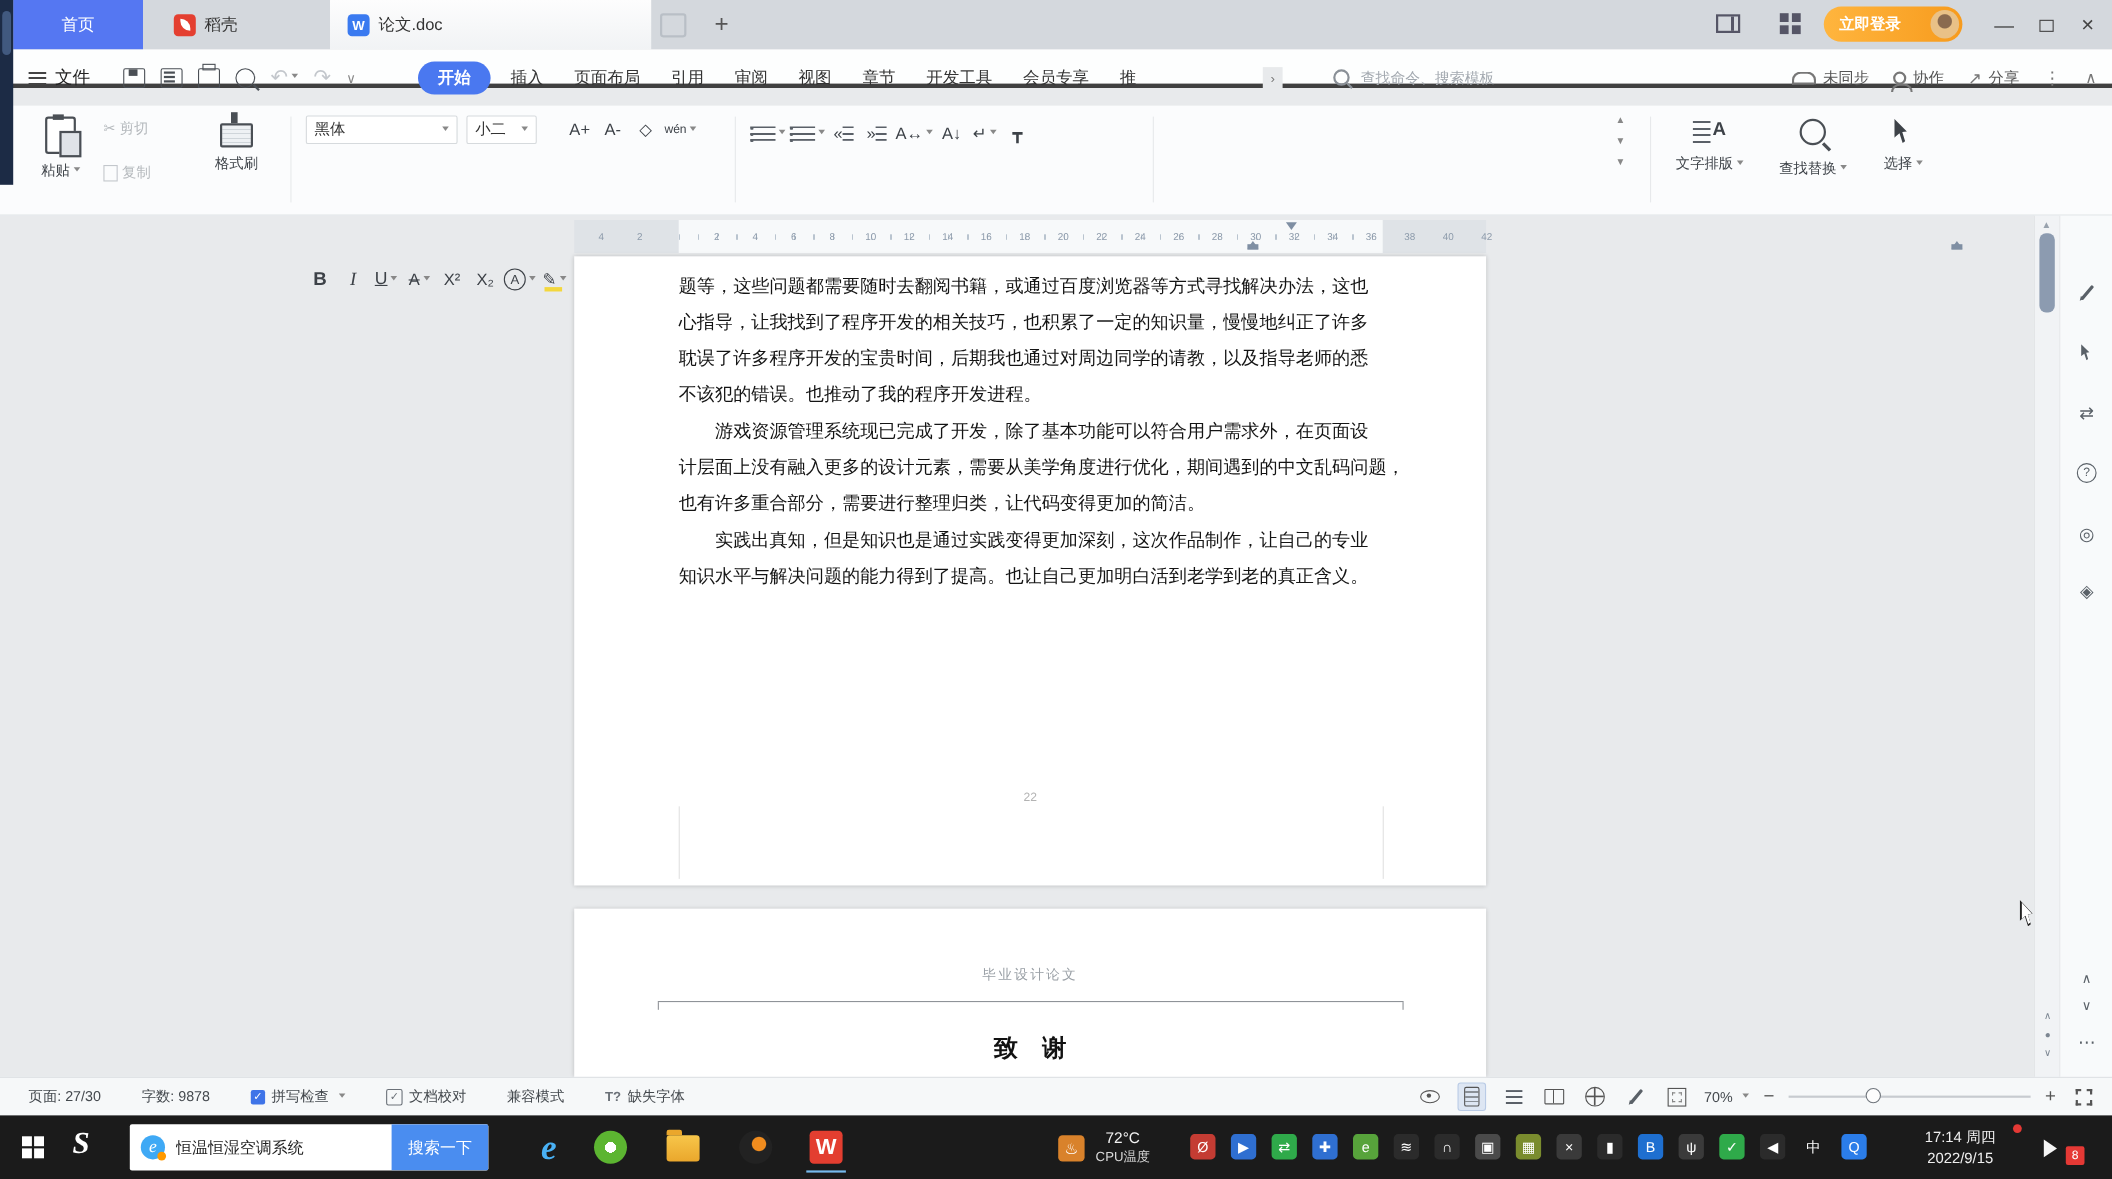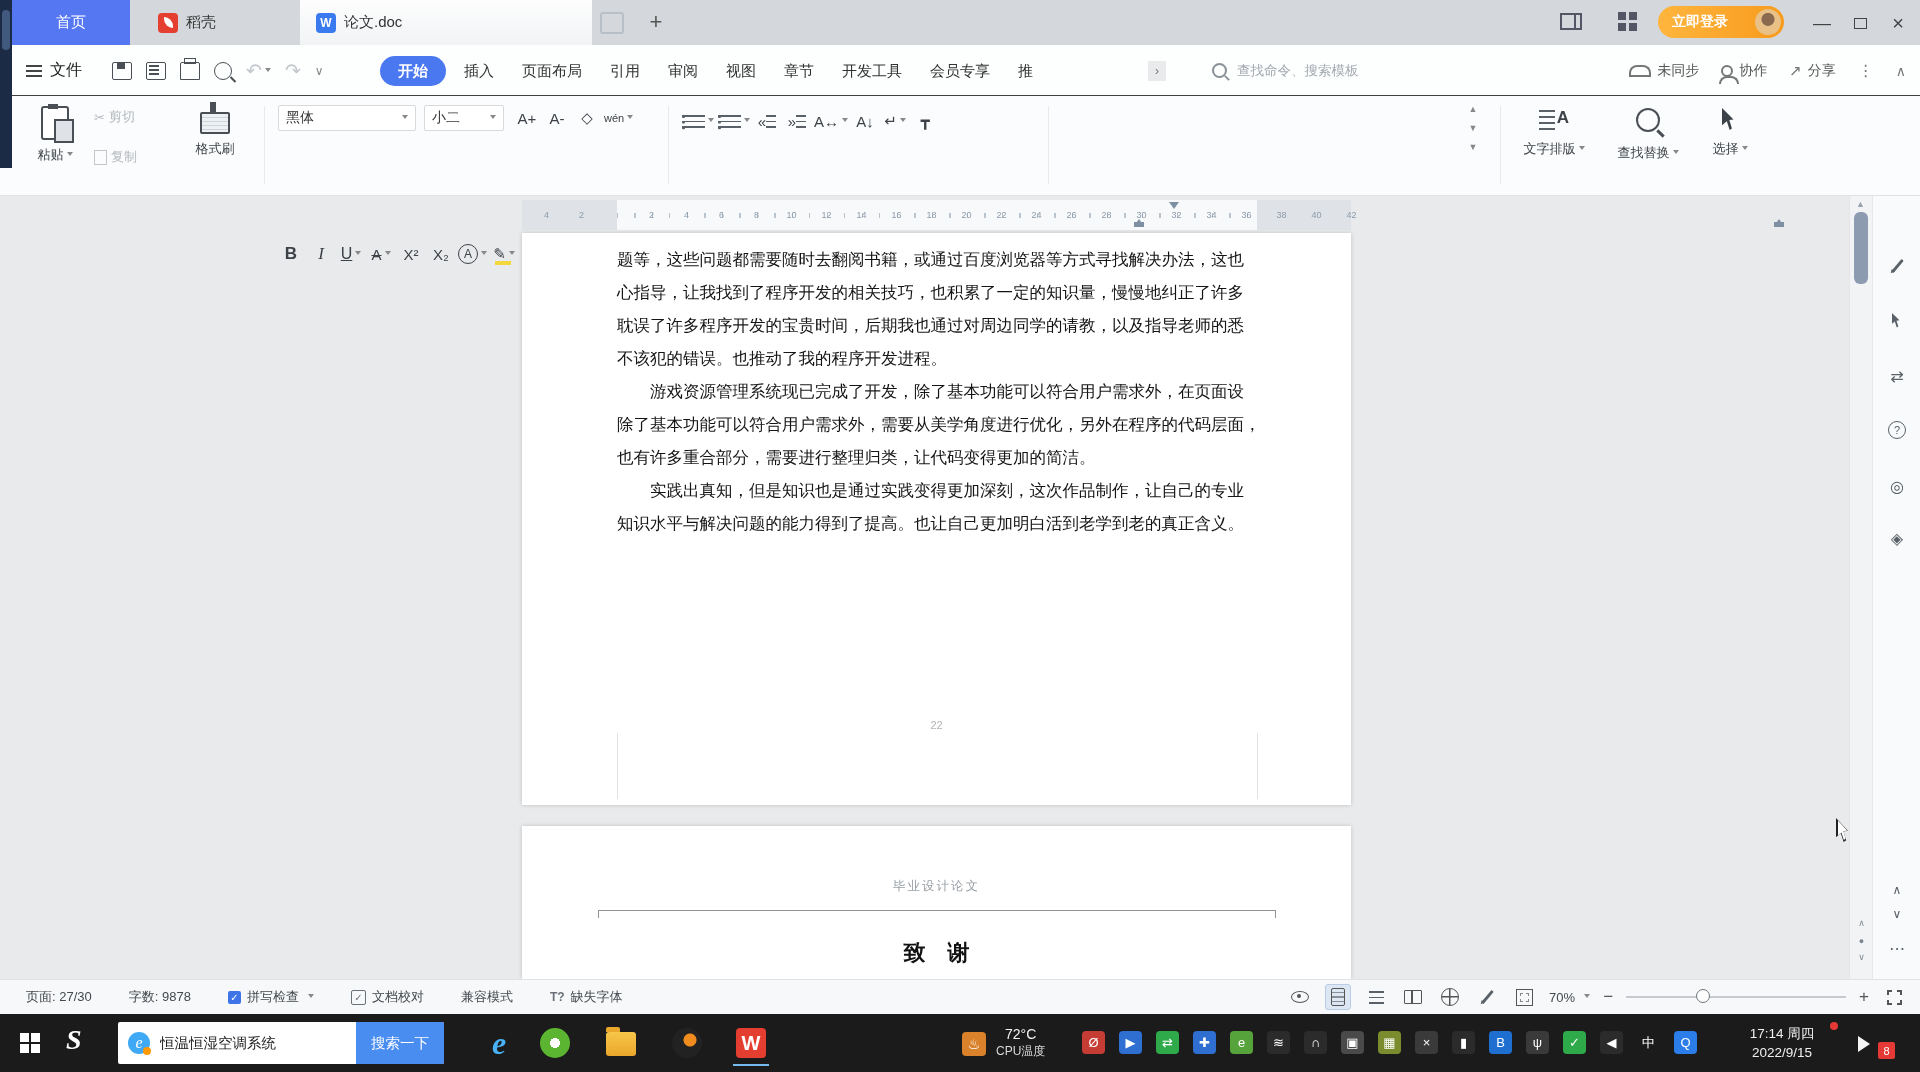"文件" #menubar { border-bottom: 1px solid #404040 -> 4px solid #404040; height: 51px -> 35px }
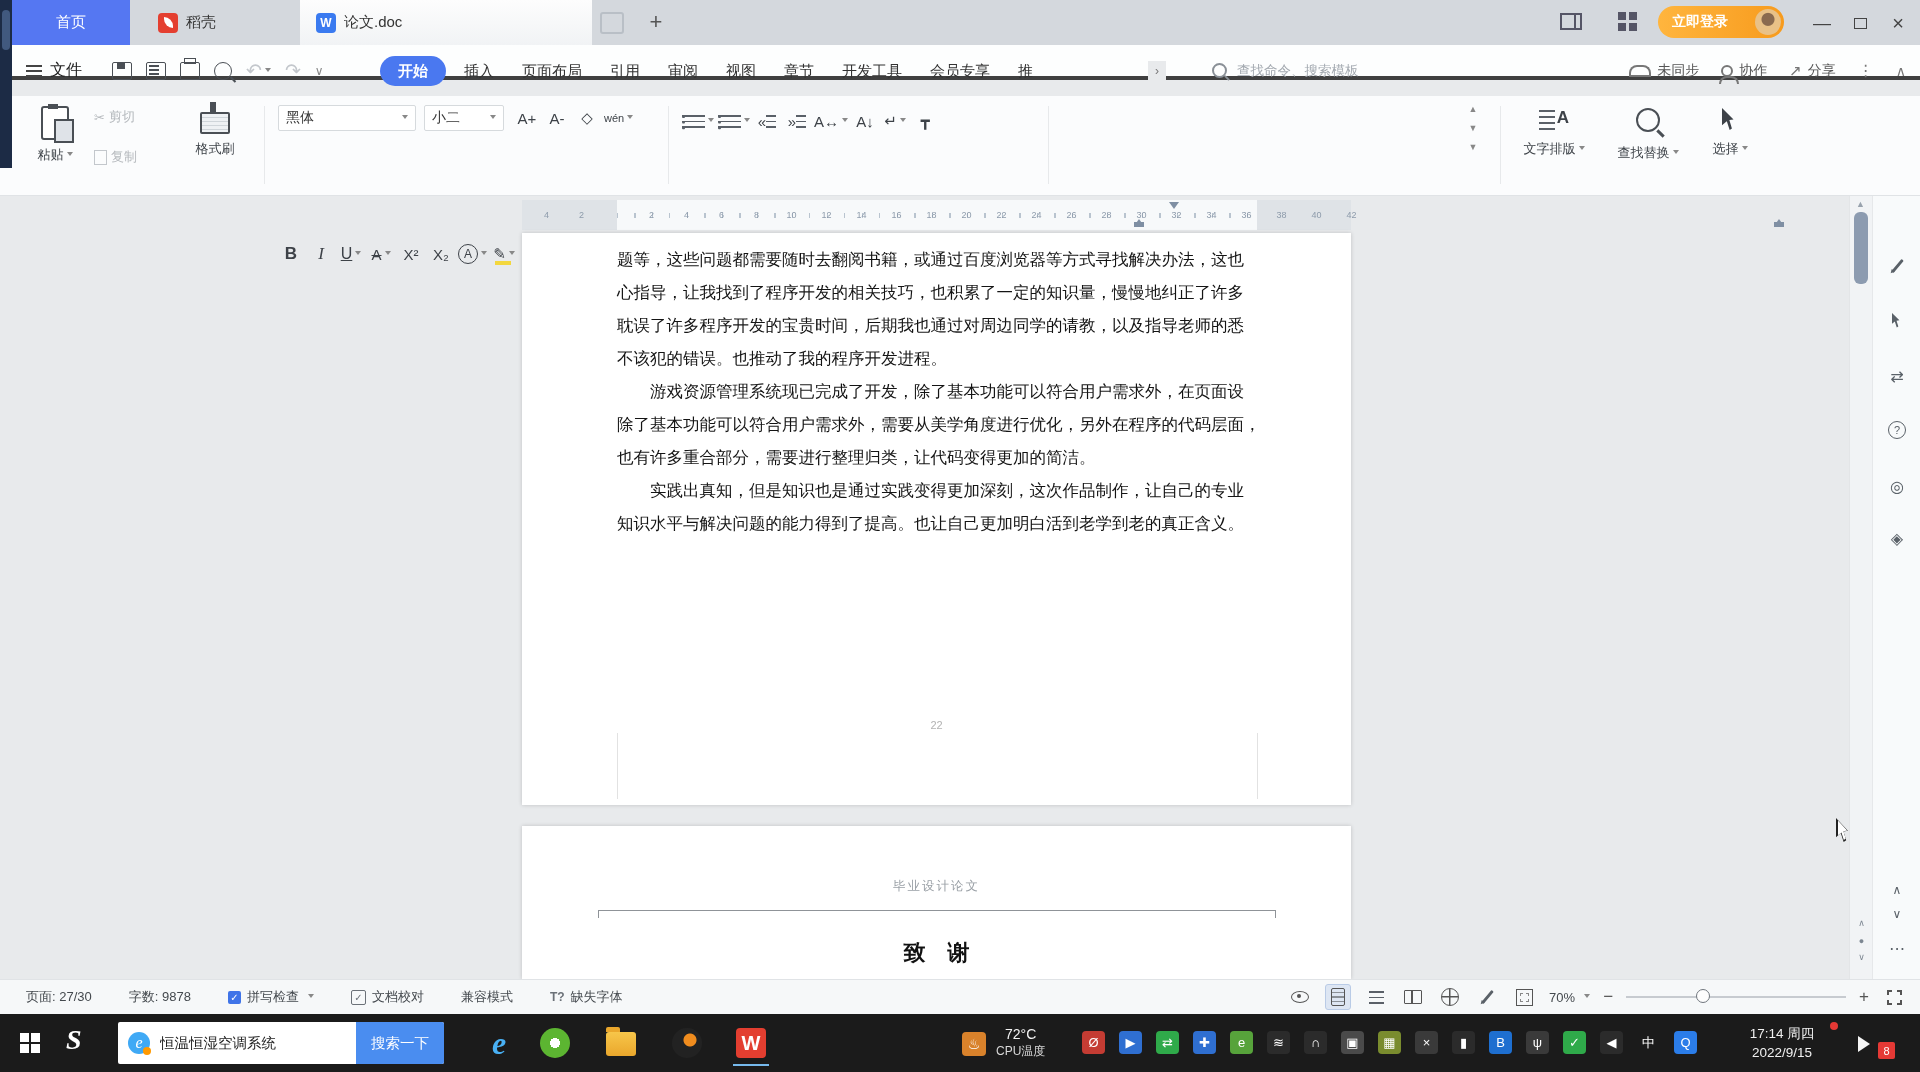"小二" div.combo { width: 80px -> 64px }
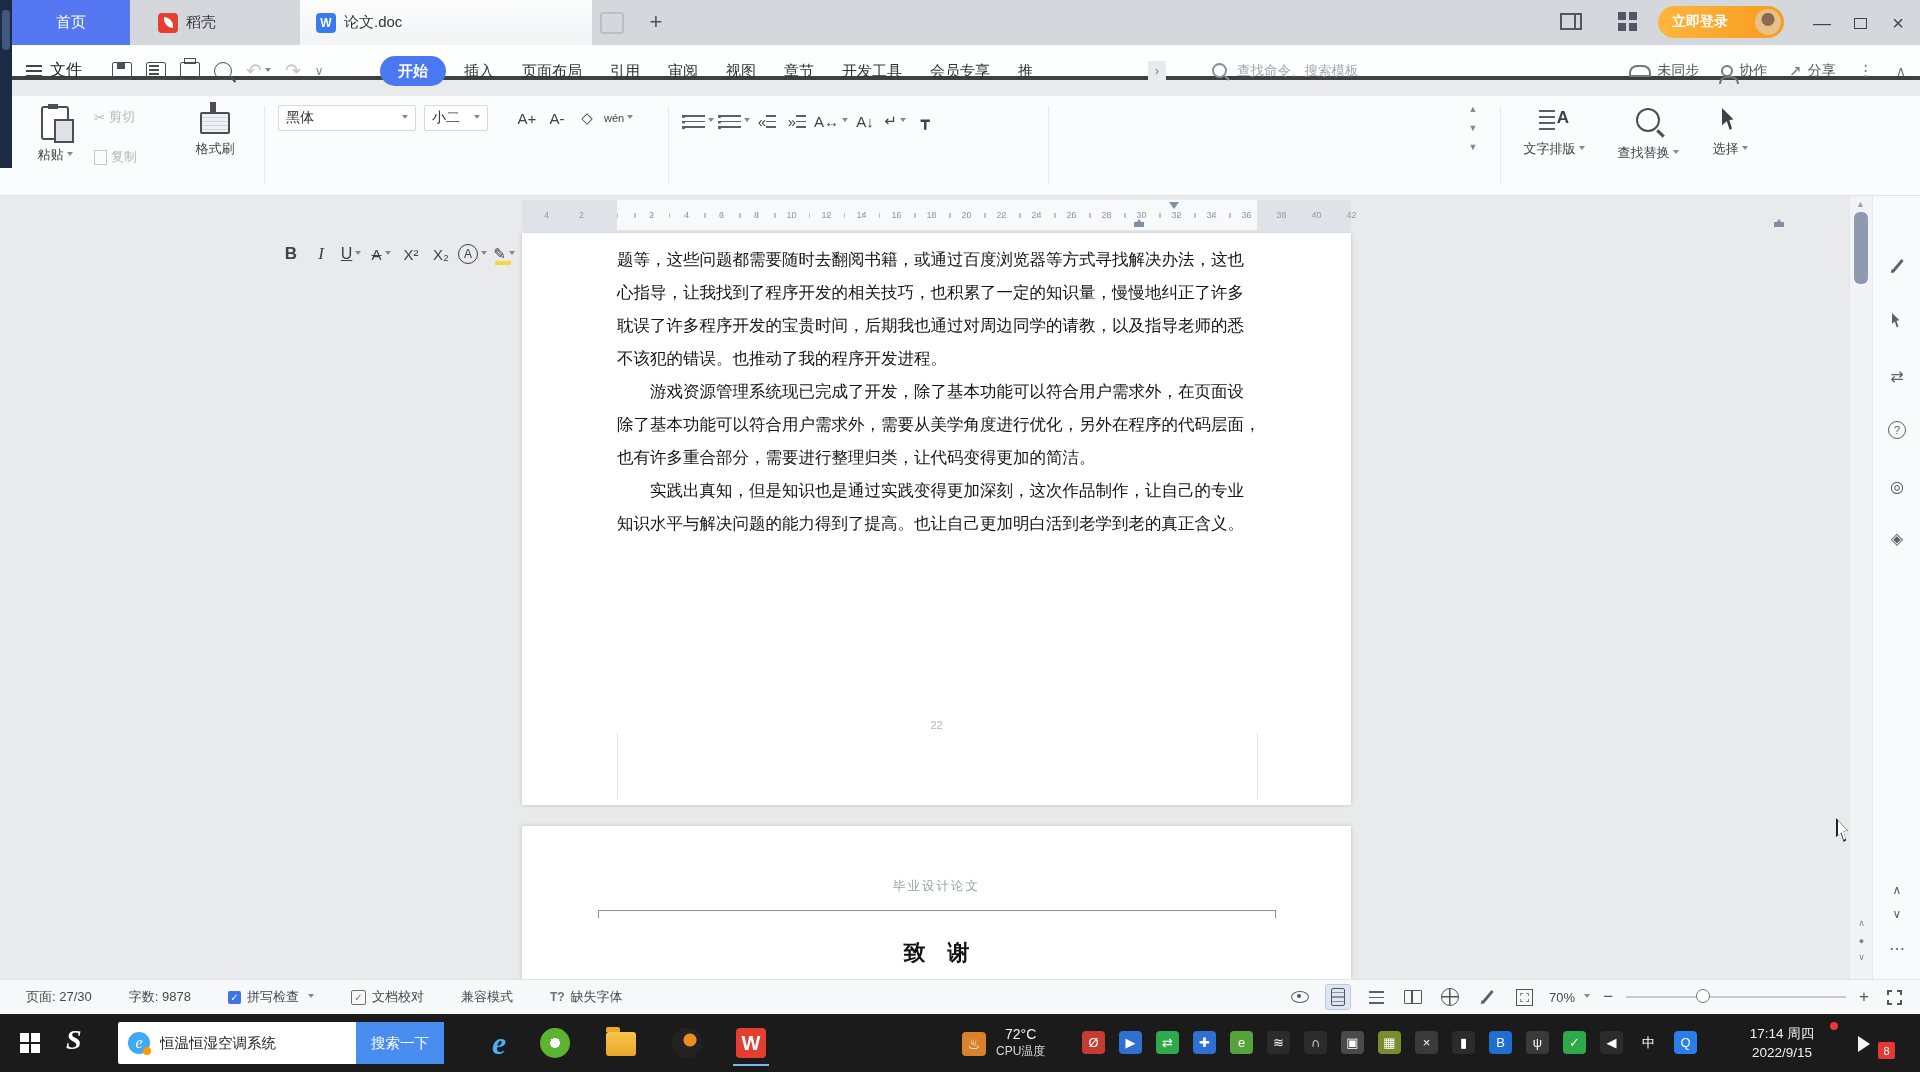"除了基本功能可以符合用户需求外，需要从美学角度进行优化，另外在程序的代码层面，" div.doc-line { text: 除了基本功能可以符合用户需求外，需要从美学角度进行优化，另外在程序的代码层面 -> 计层面上没有融入更多的设计元素，需要从美学角度进行优化，期间遇到的中文乱码问题 }
